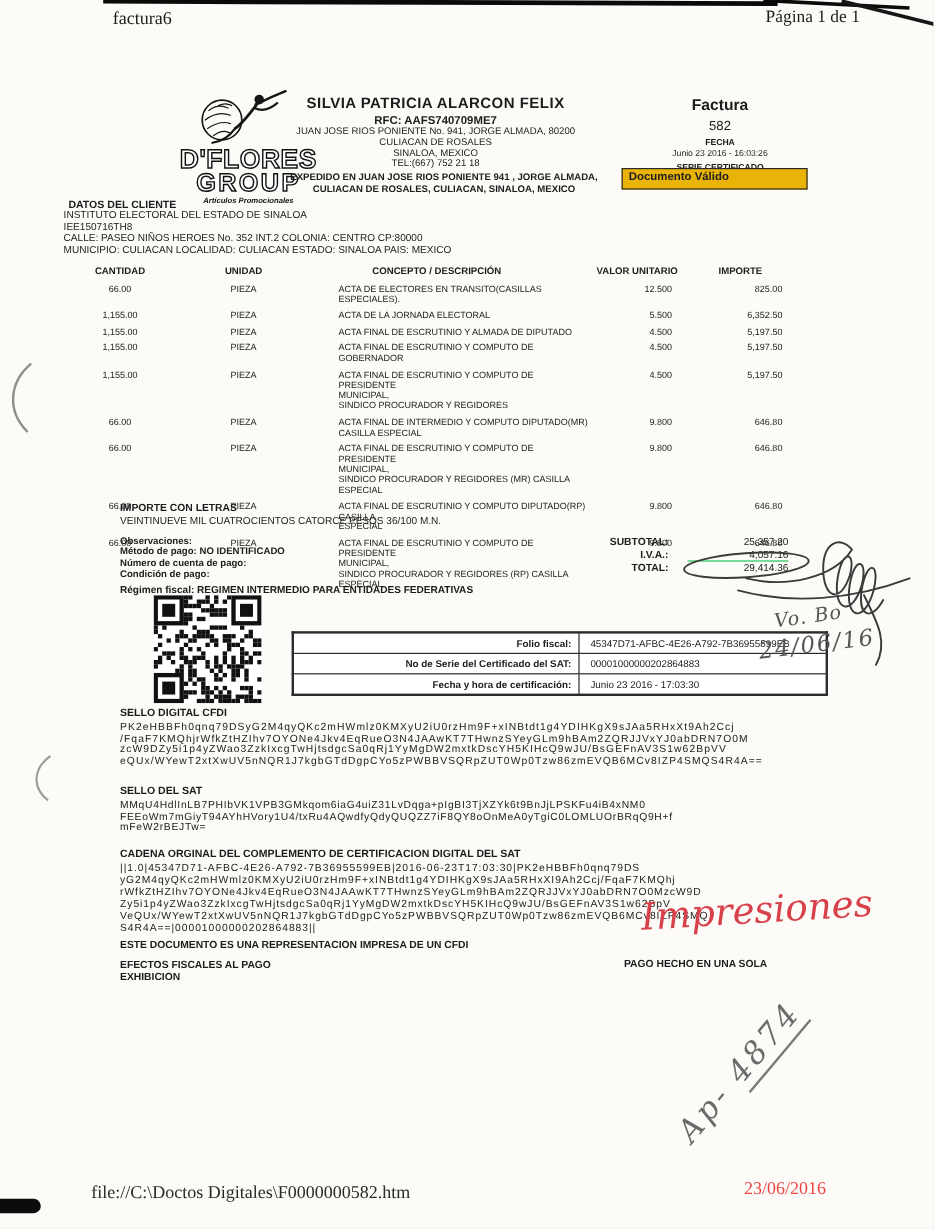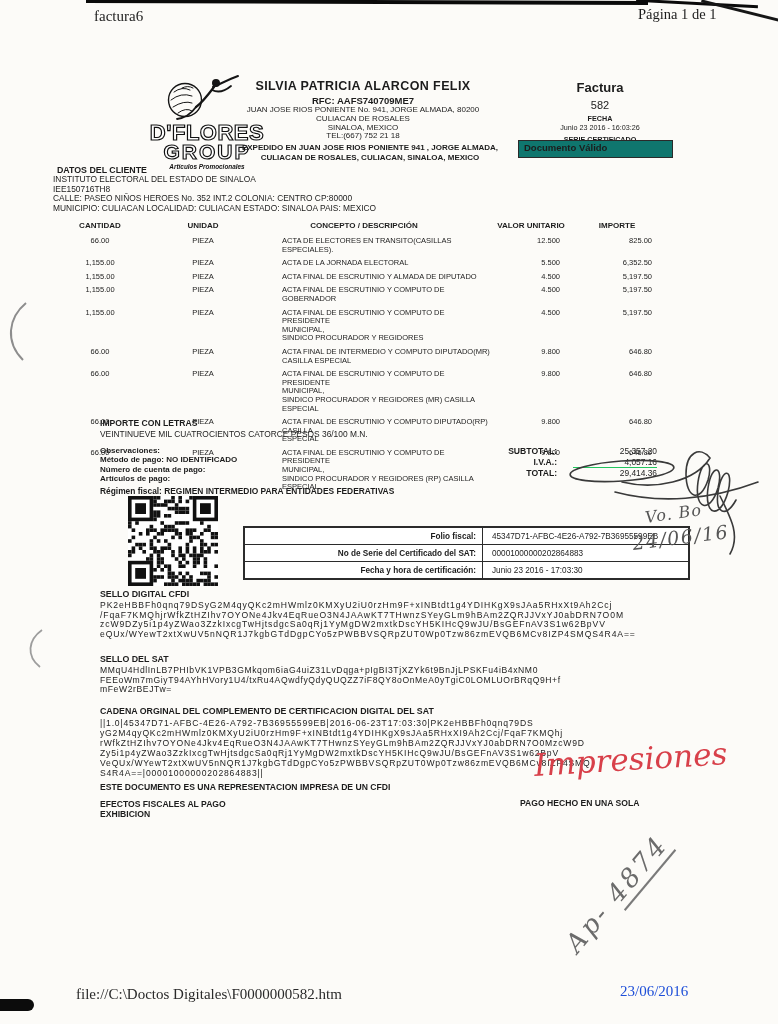"Documento Válido" .validbox { background: #0f766e -> #eab308 }
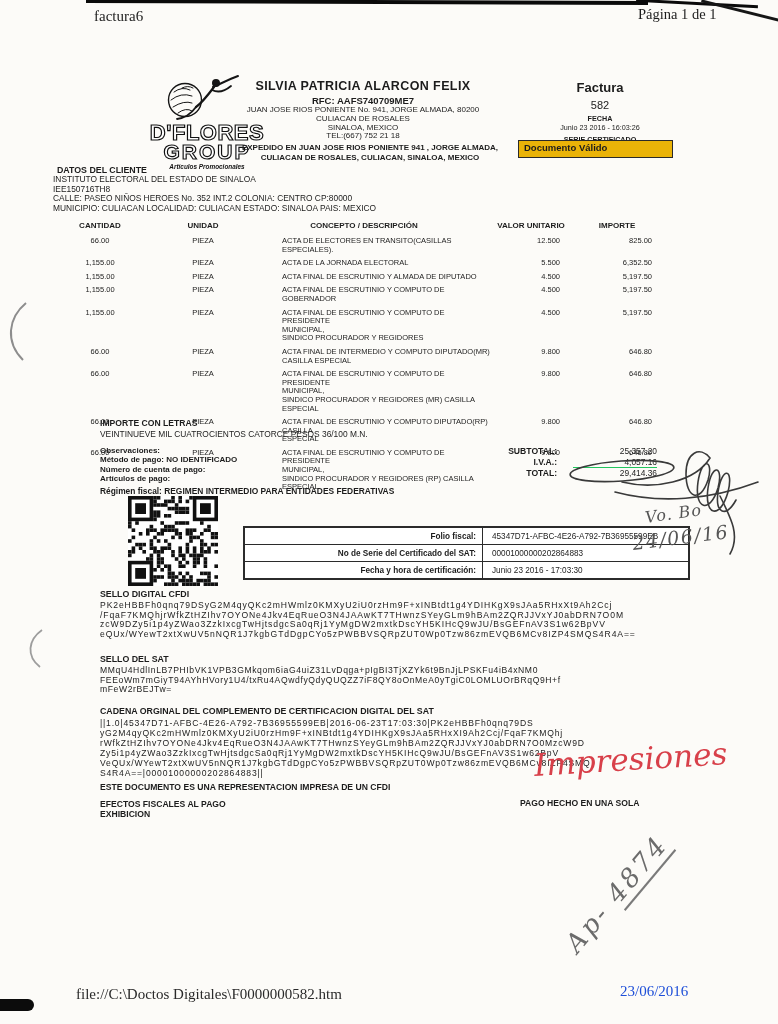"Artículos de pago:" div { text: Artículos -> Condición }
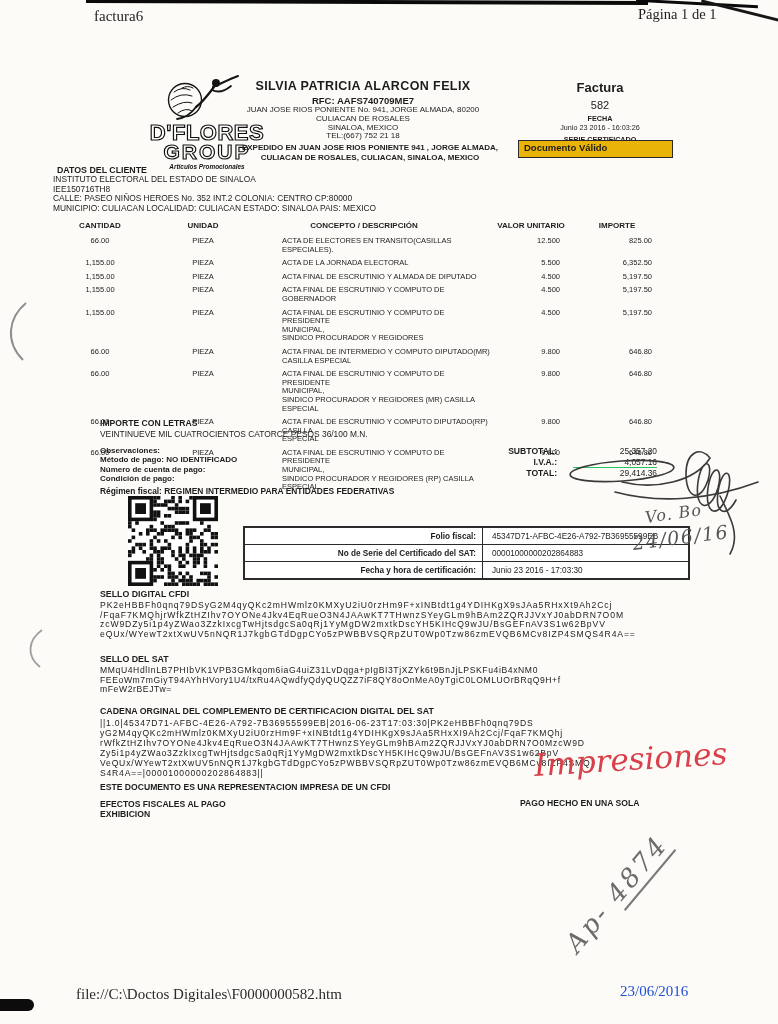"23/06/2016" .ftr-right { color: #1d4ed8 -> #ef4444 }
